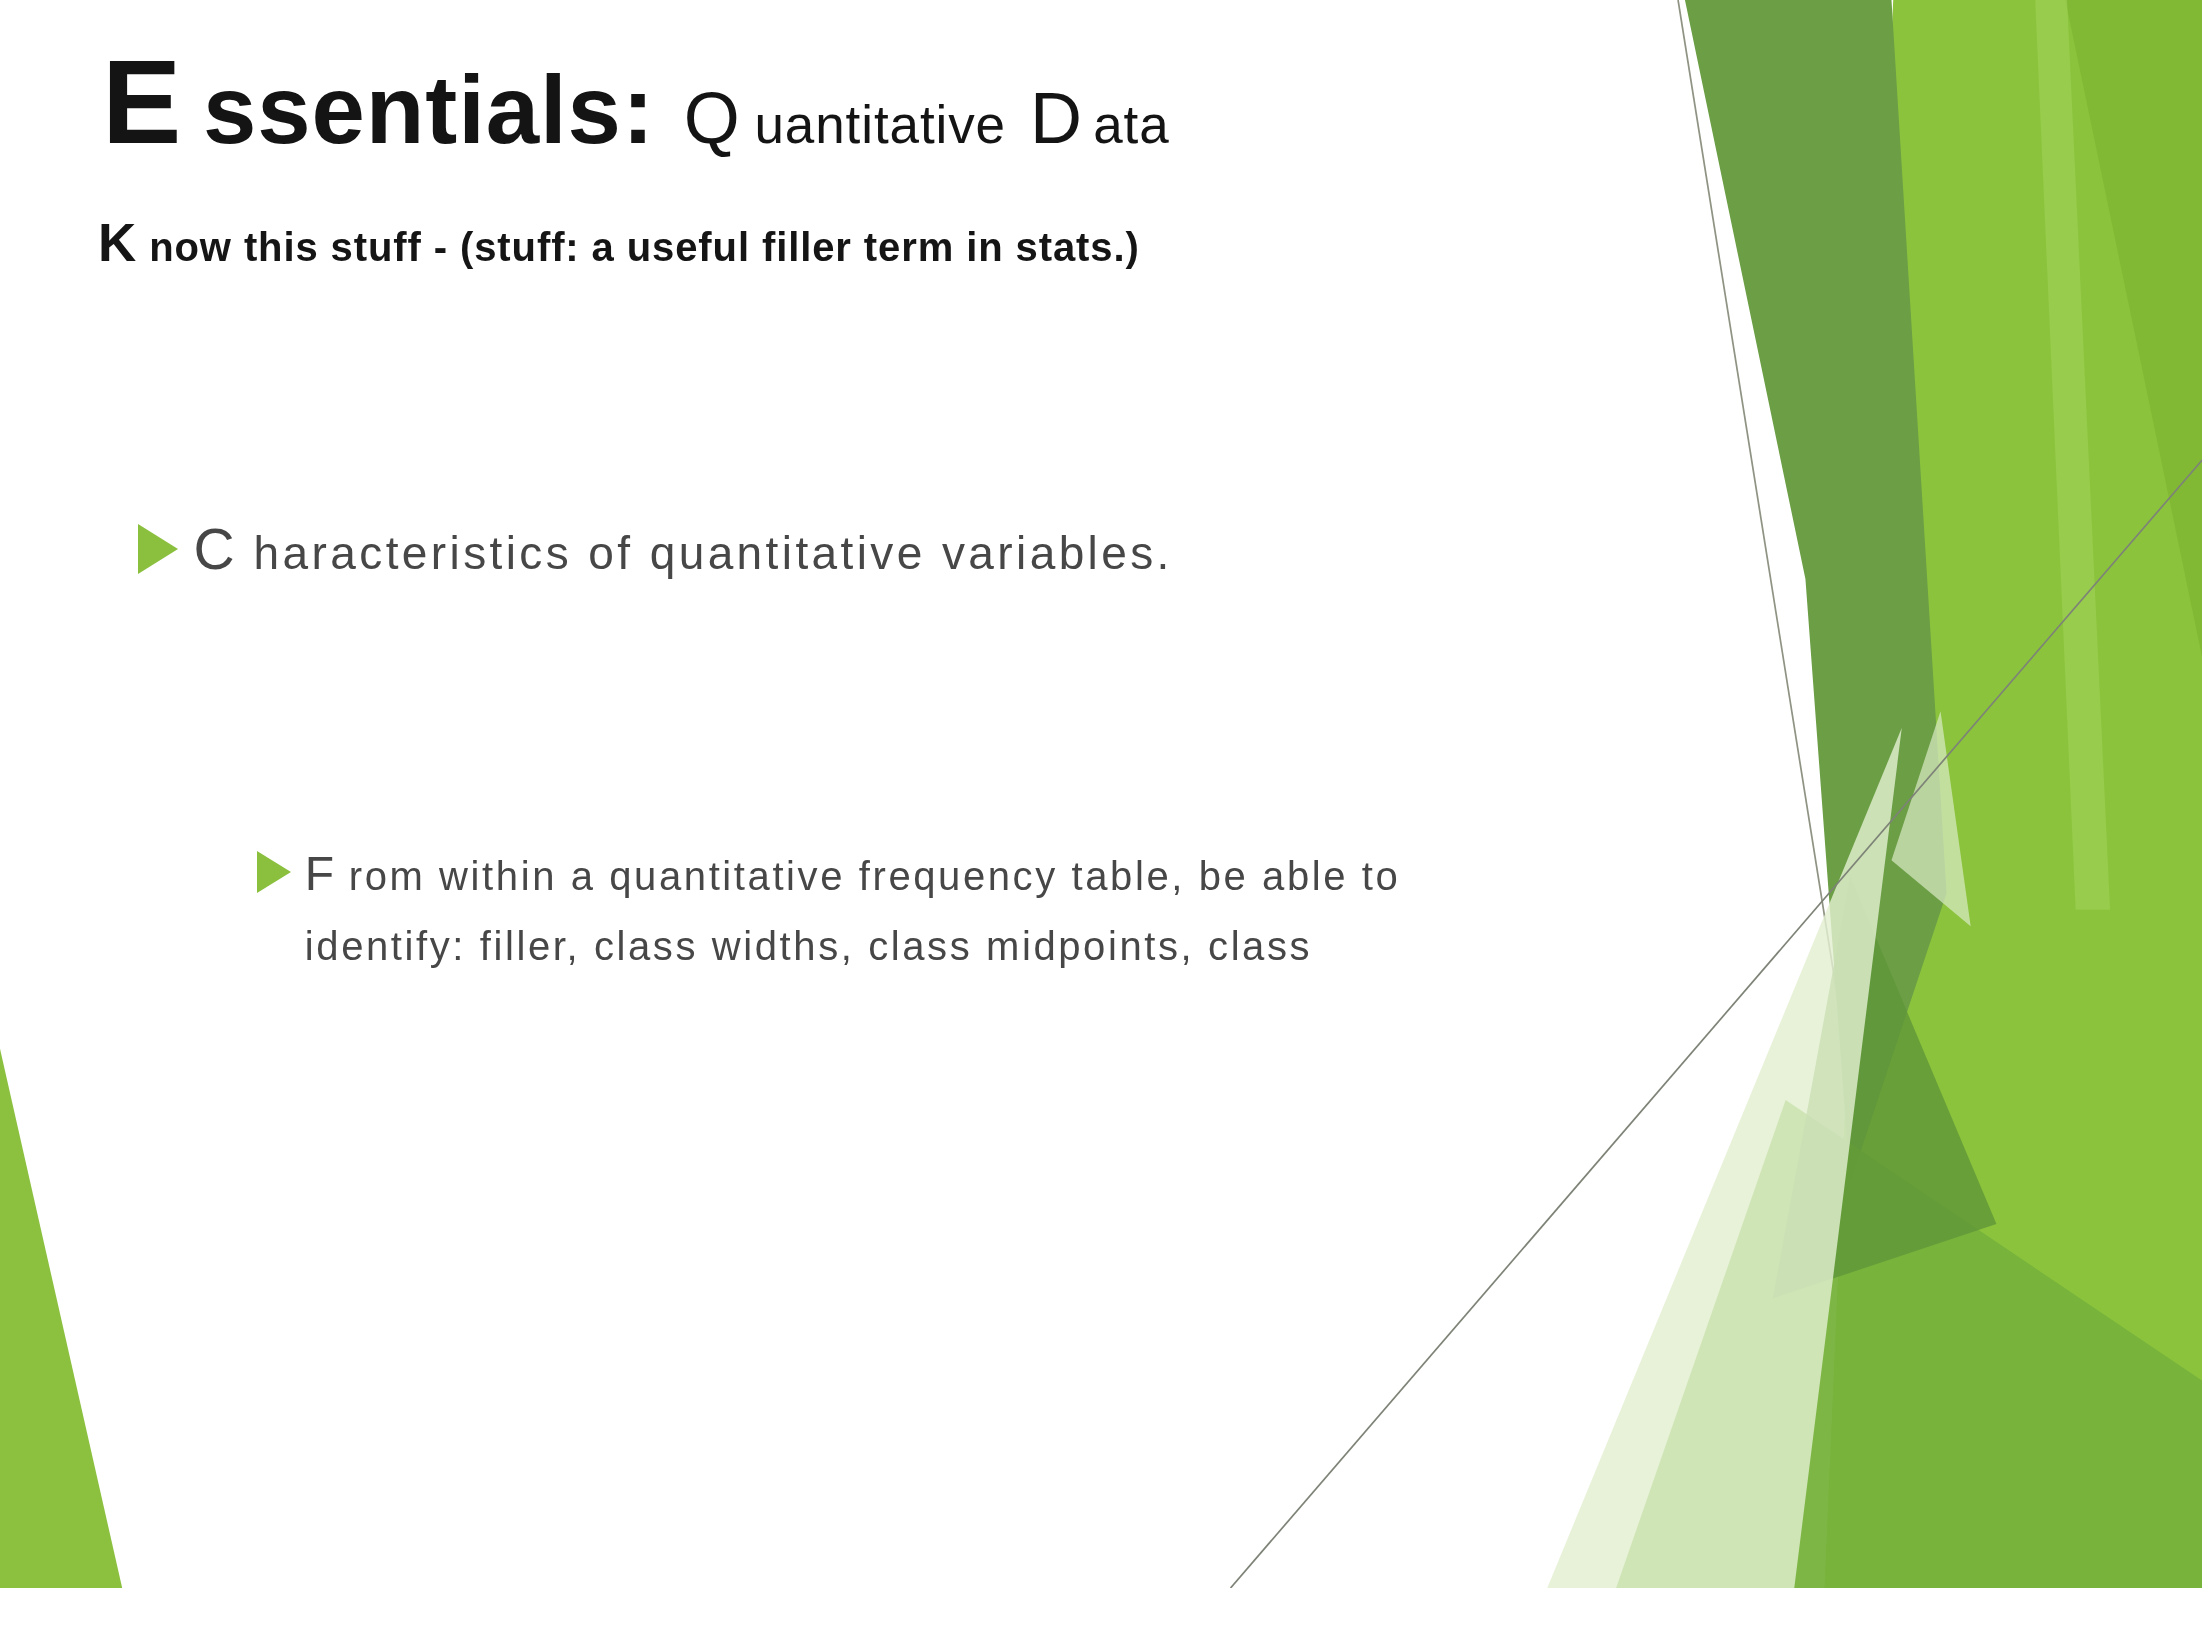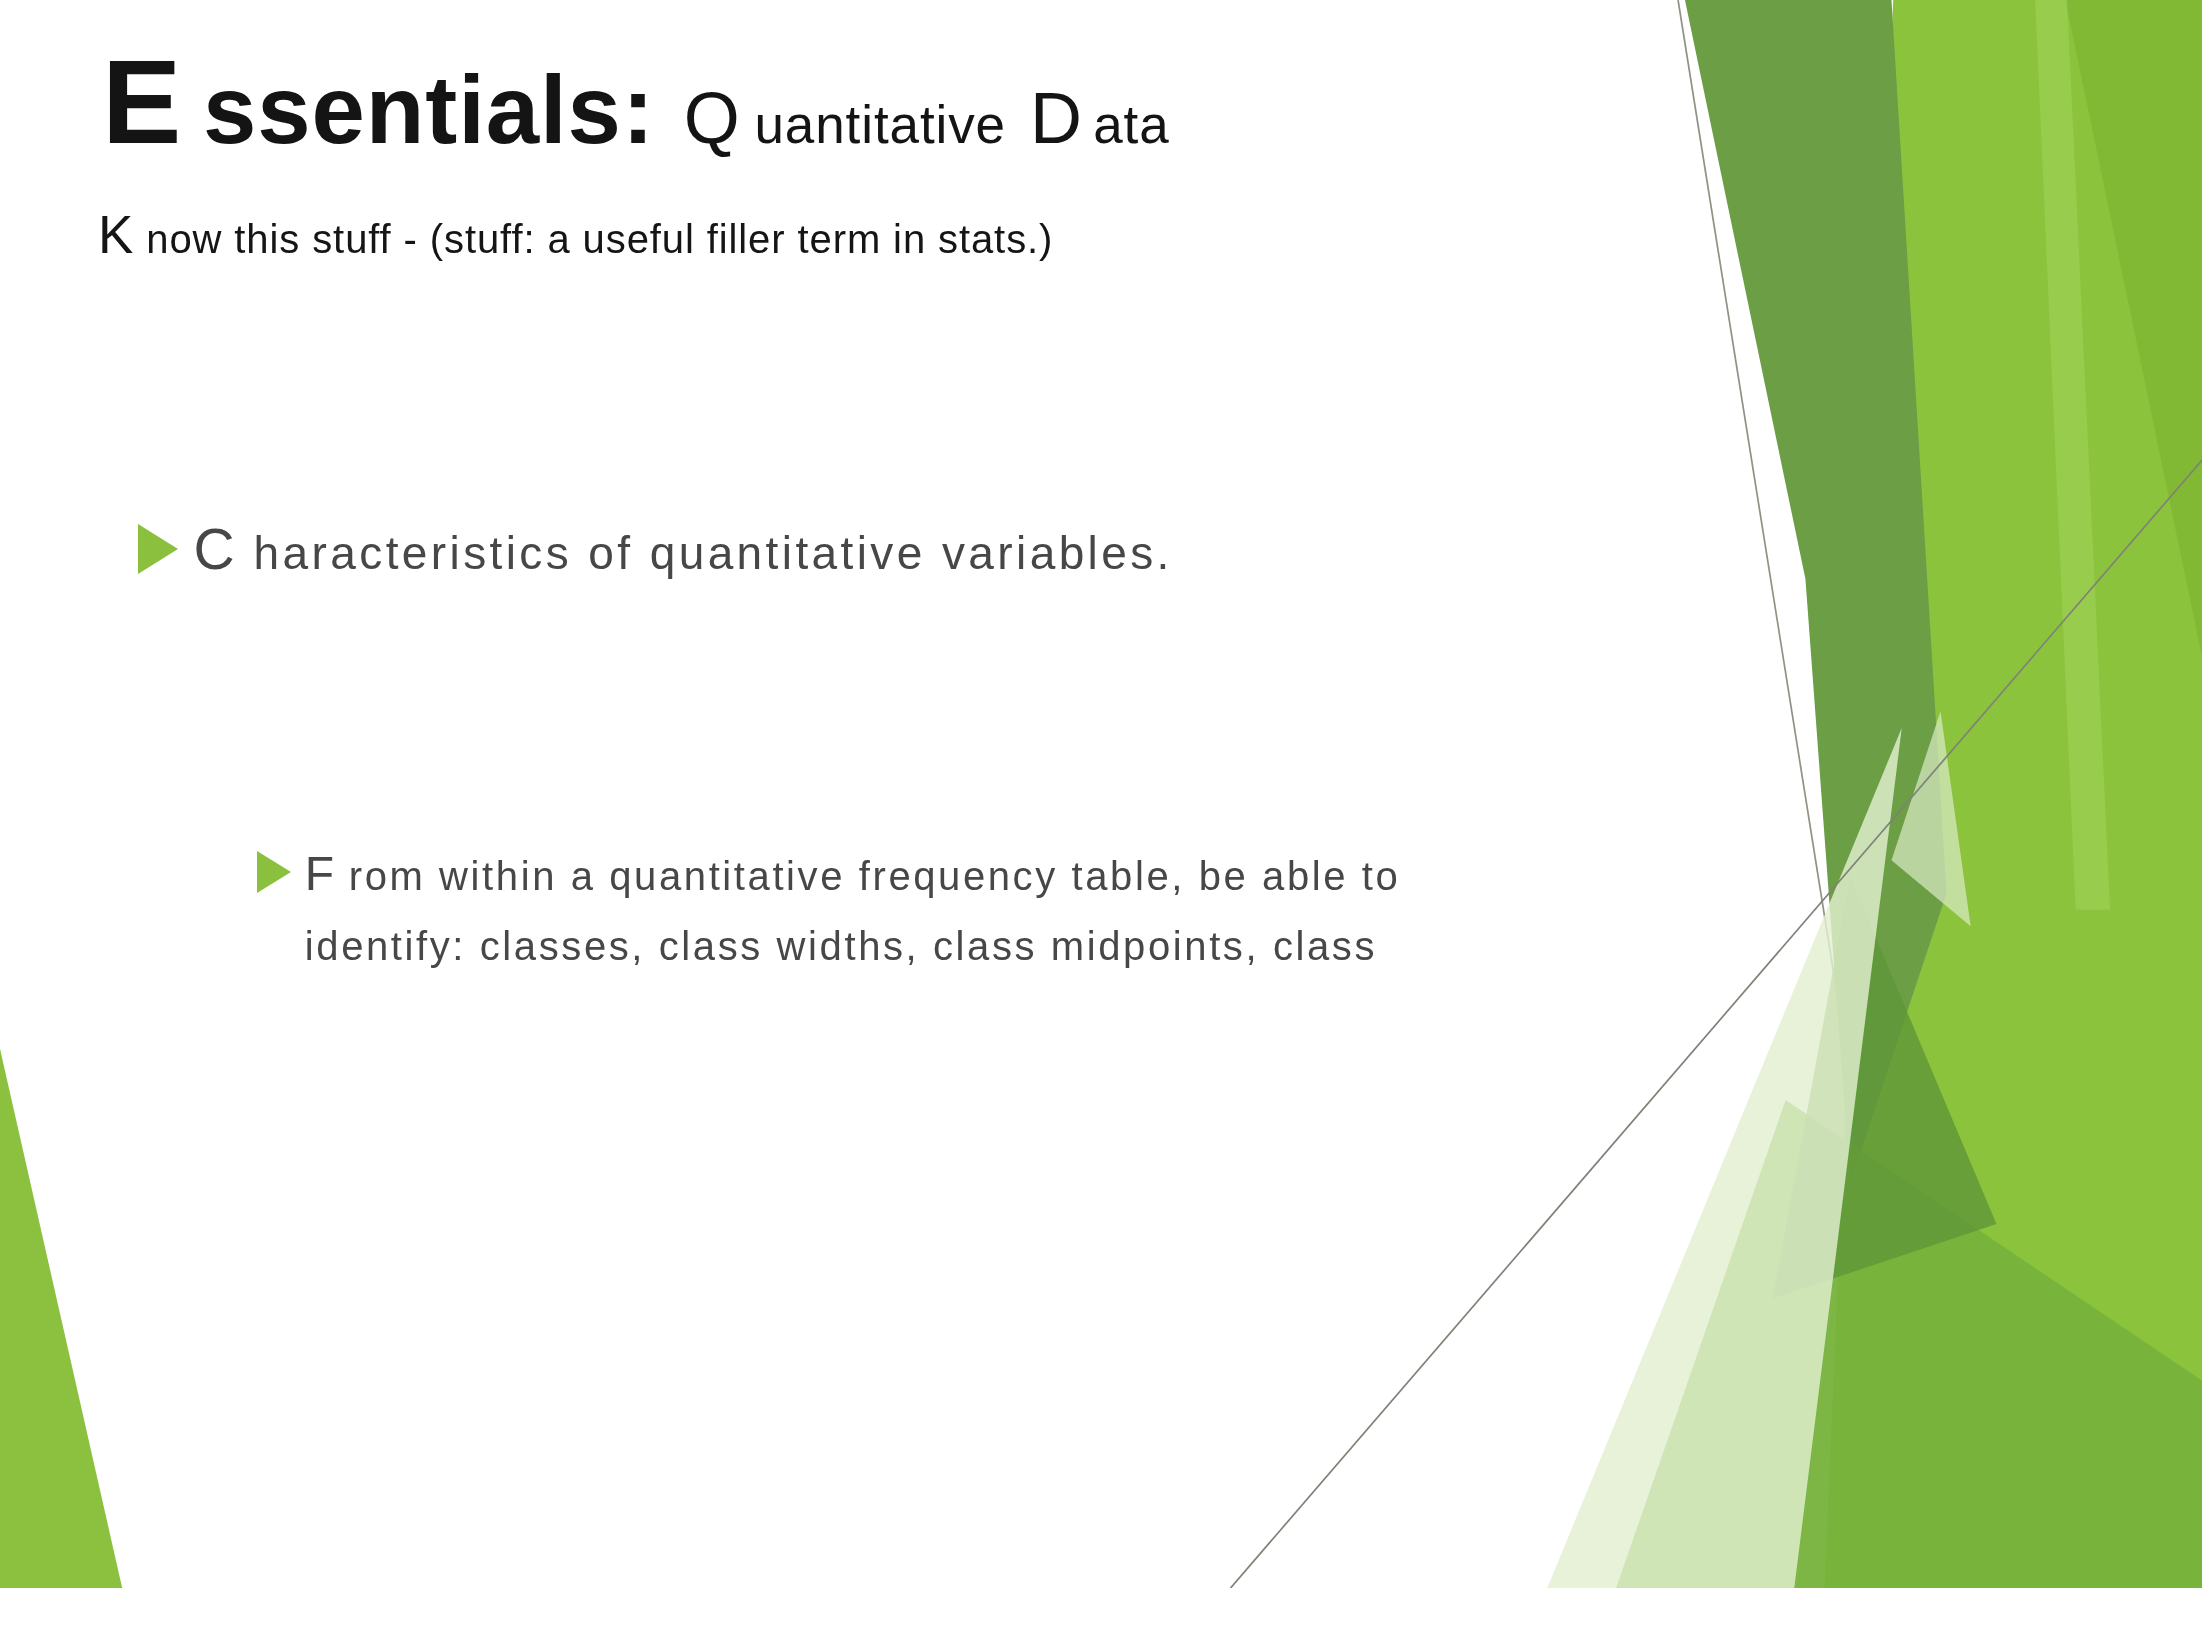"K now this stuff -" .subtitle { font-weight: none -> bold; top: 204px -> 212px }
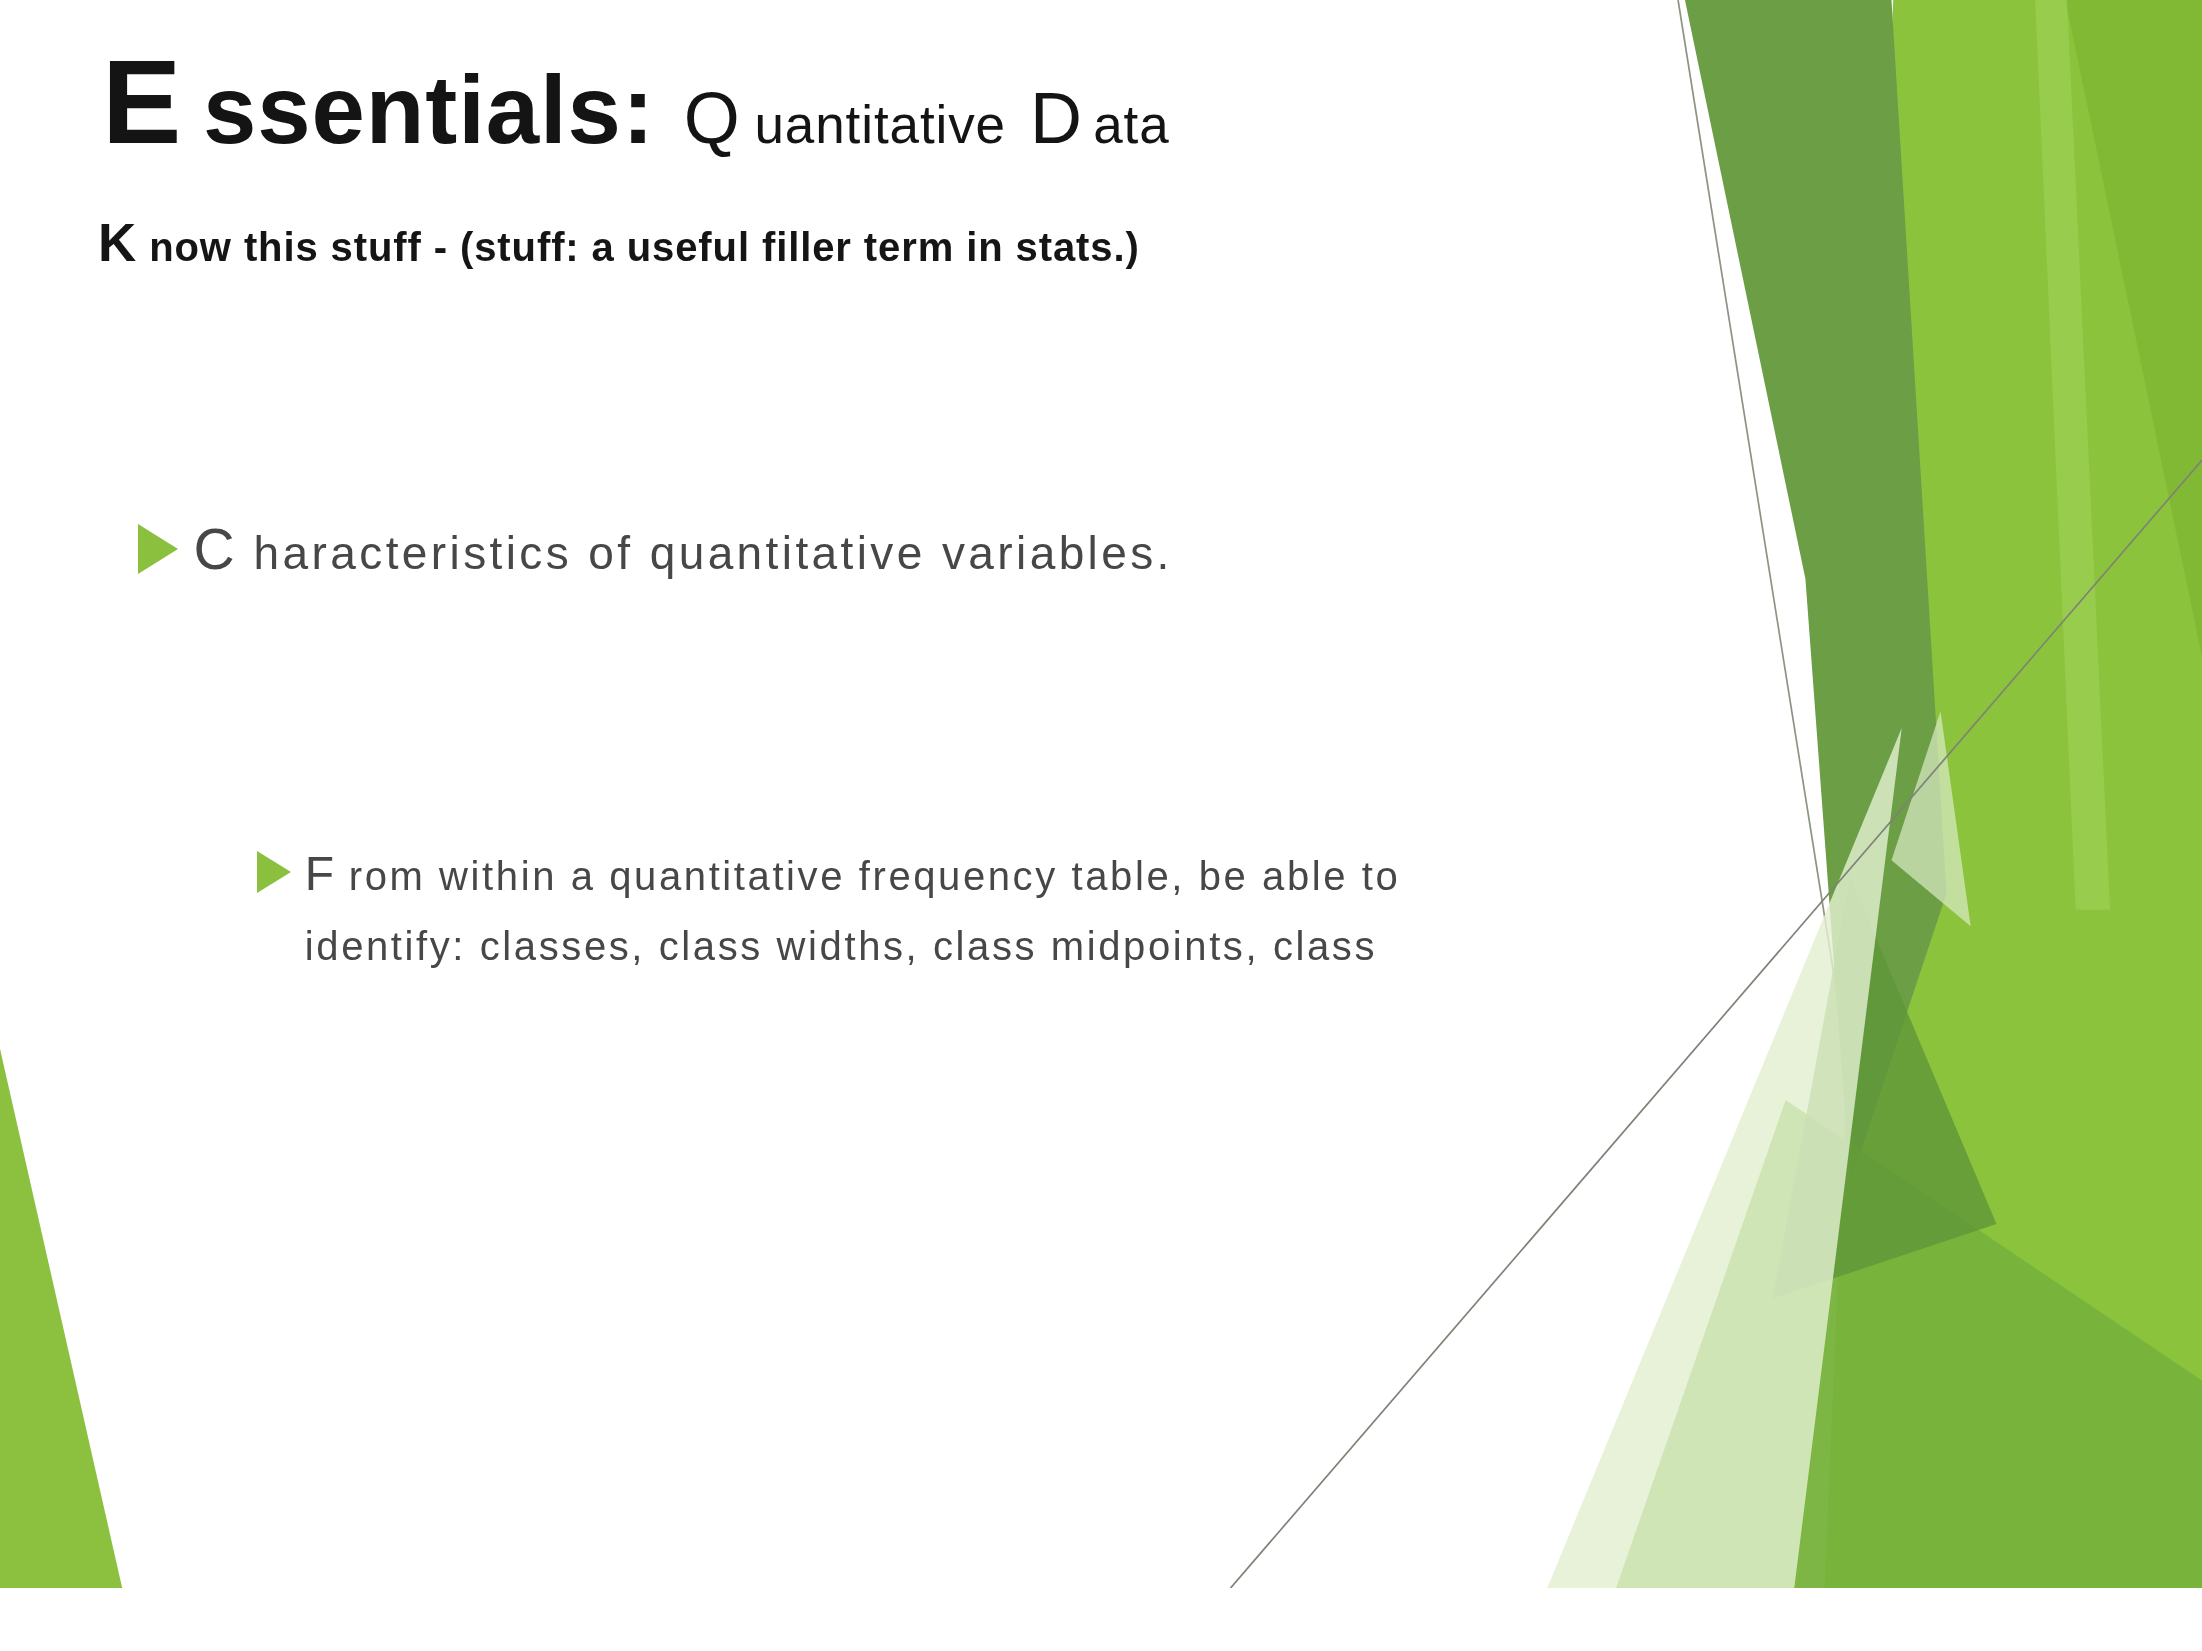"identify: classes, class widths, class" div.line { text: classes -> filler }
